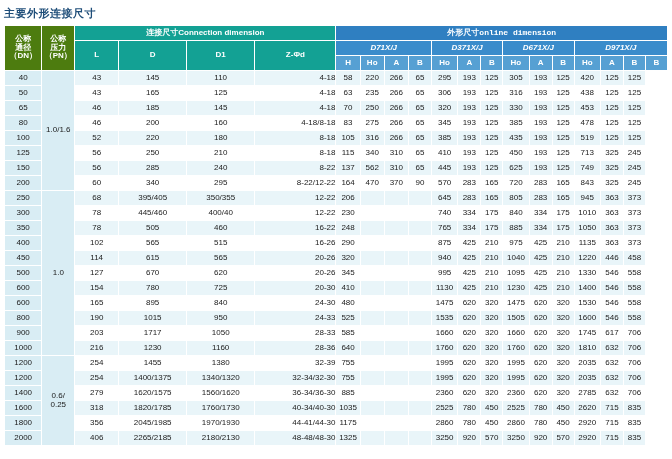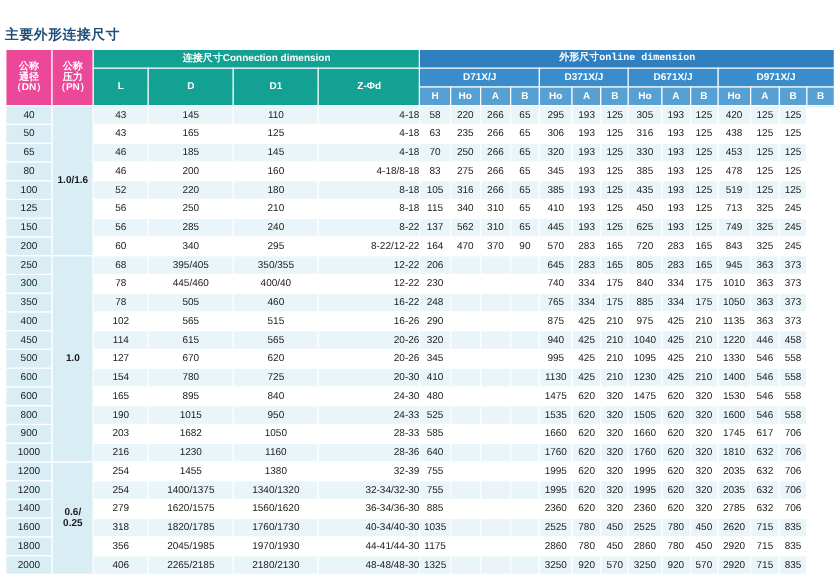"主要外形连接尺寸" #title { margin-top: 14px -> none }
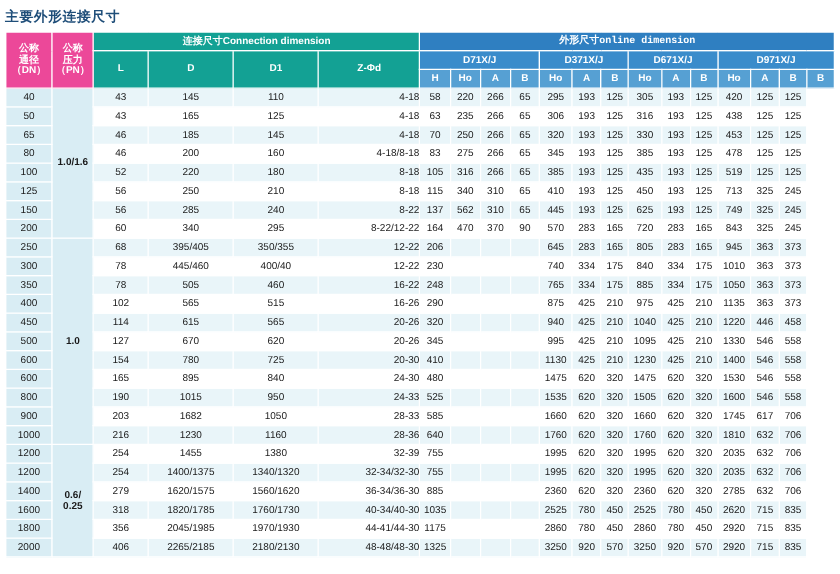"公称" .h-green { background: #ec4899 -> #4d7c0f }
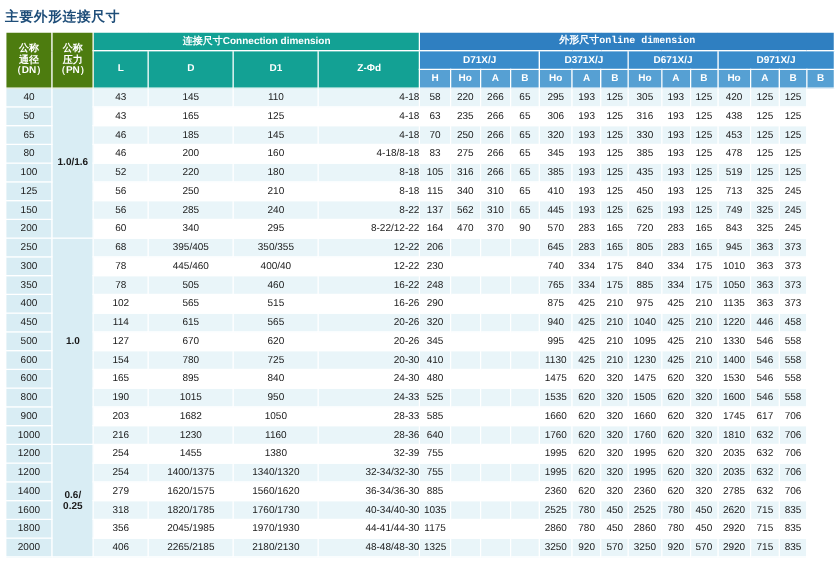"D71X/J" .h-blue2 { font-style: none -> italic }
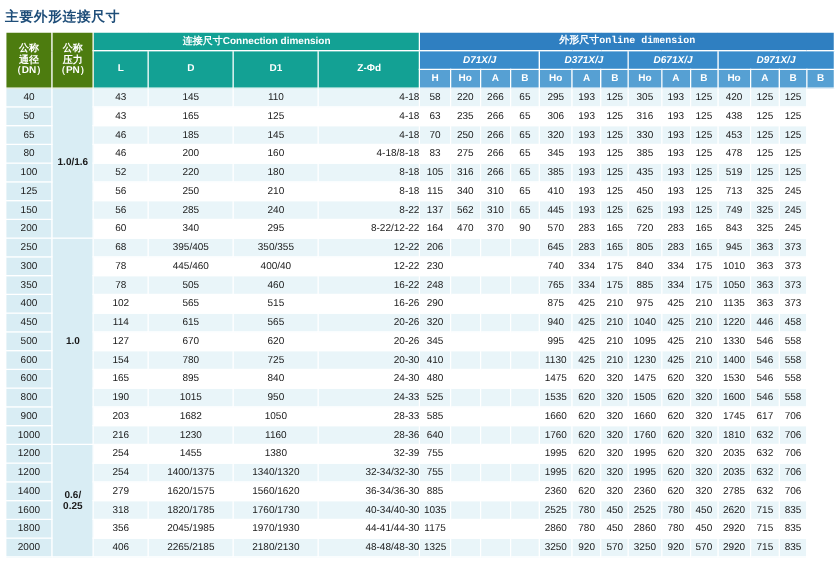"1.0/1.6" .c-merge { font-weight: bold -> normal }
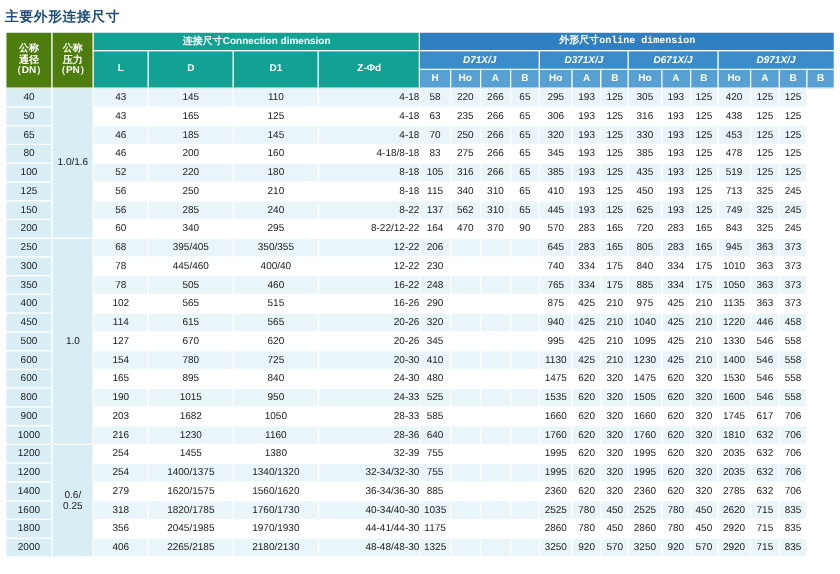"1682" td.band-b { text: 1682 -> 1717 }
